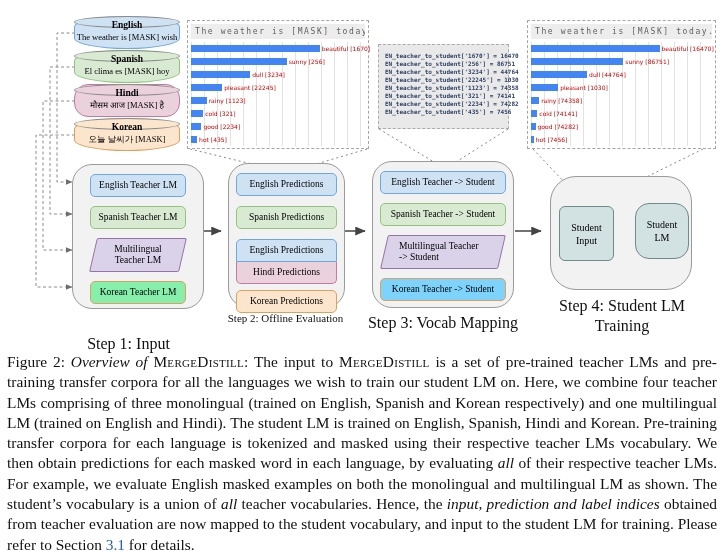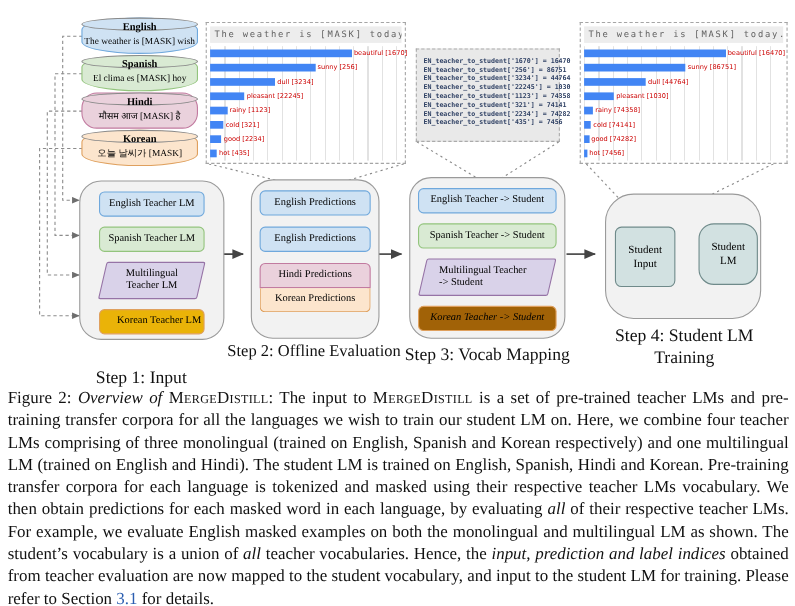"Spanish Predictions" div.step-item { html: none -> <div><span>Spanish Predictions</span></div> }
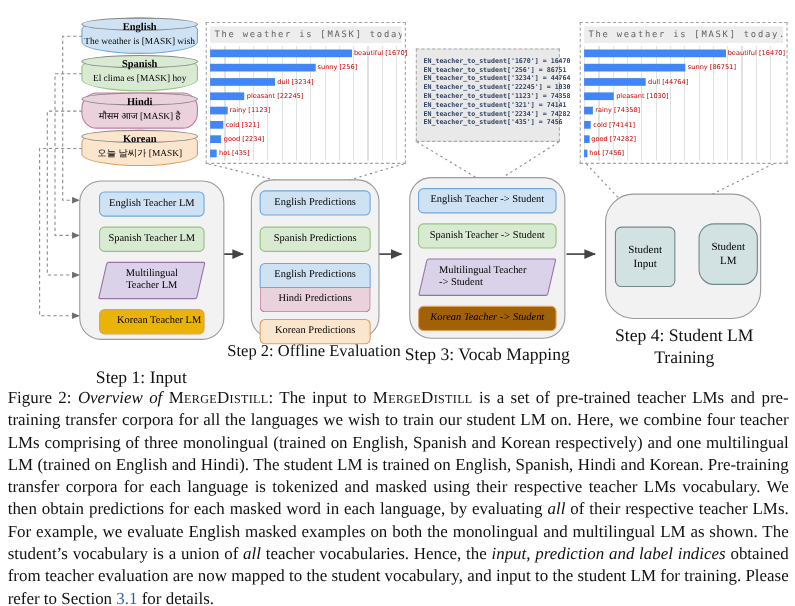"Korean Teacher LM" div.step-item { background: #eab308 -> #86efac; text-align: right -> none }
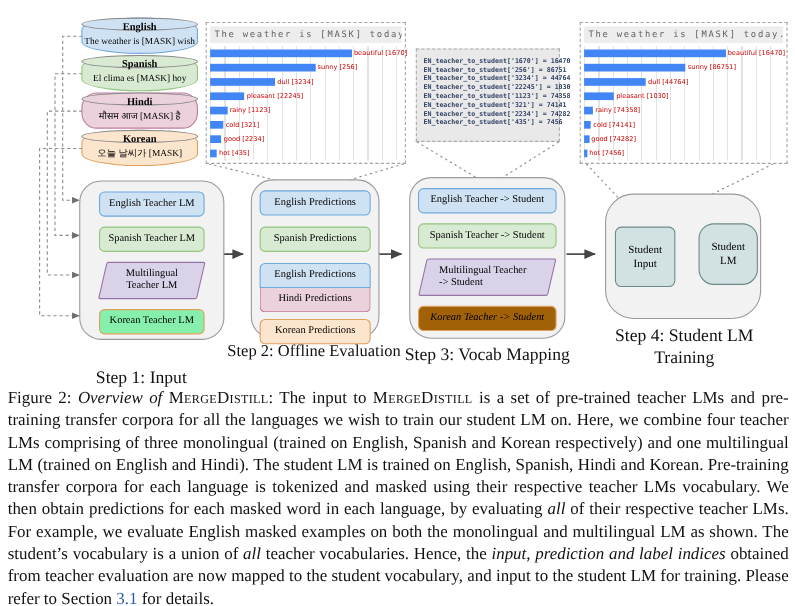"Korean Teacher -> Student" div.step-item { background: #a16207 -> #7dd3fc; font-style: italic -> none }
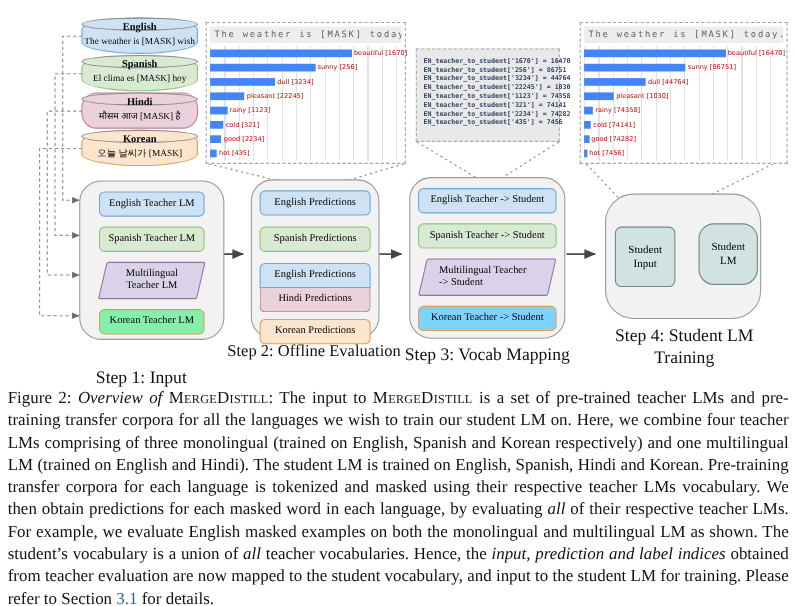"Step 2: Offline Evaluation" #cap2 { font-size: 15px -> 11px }
